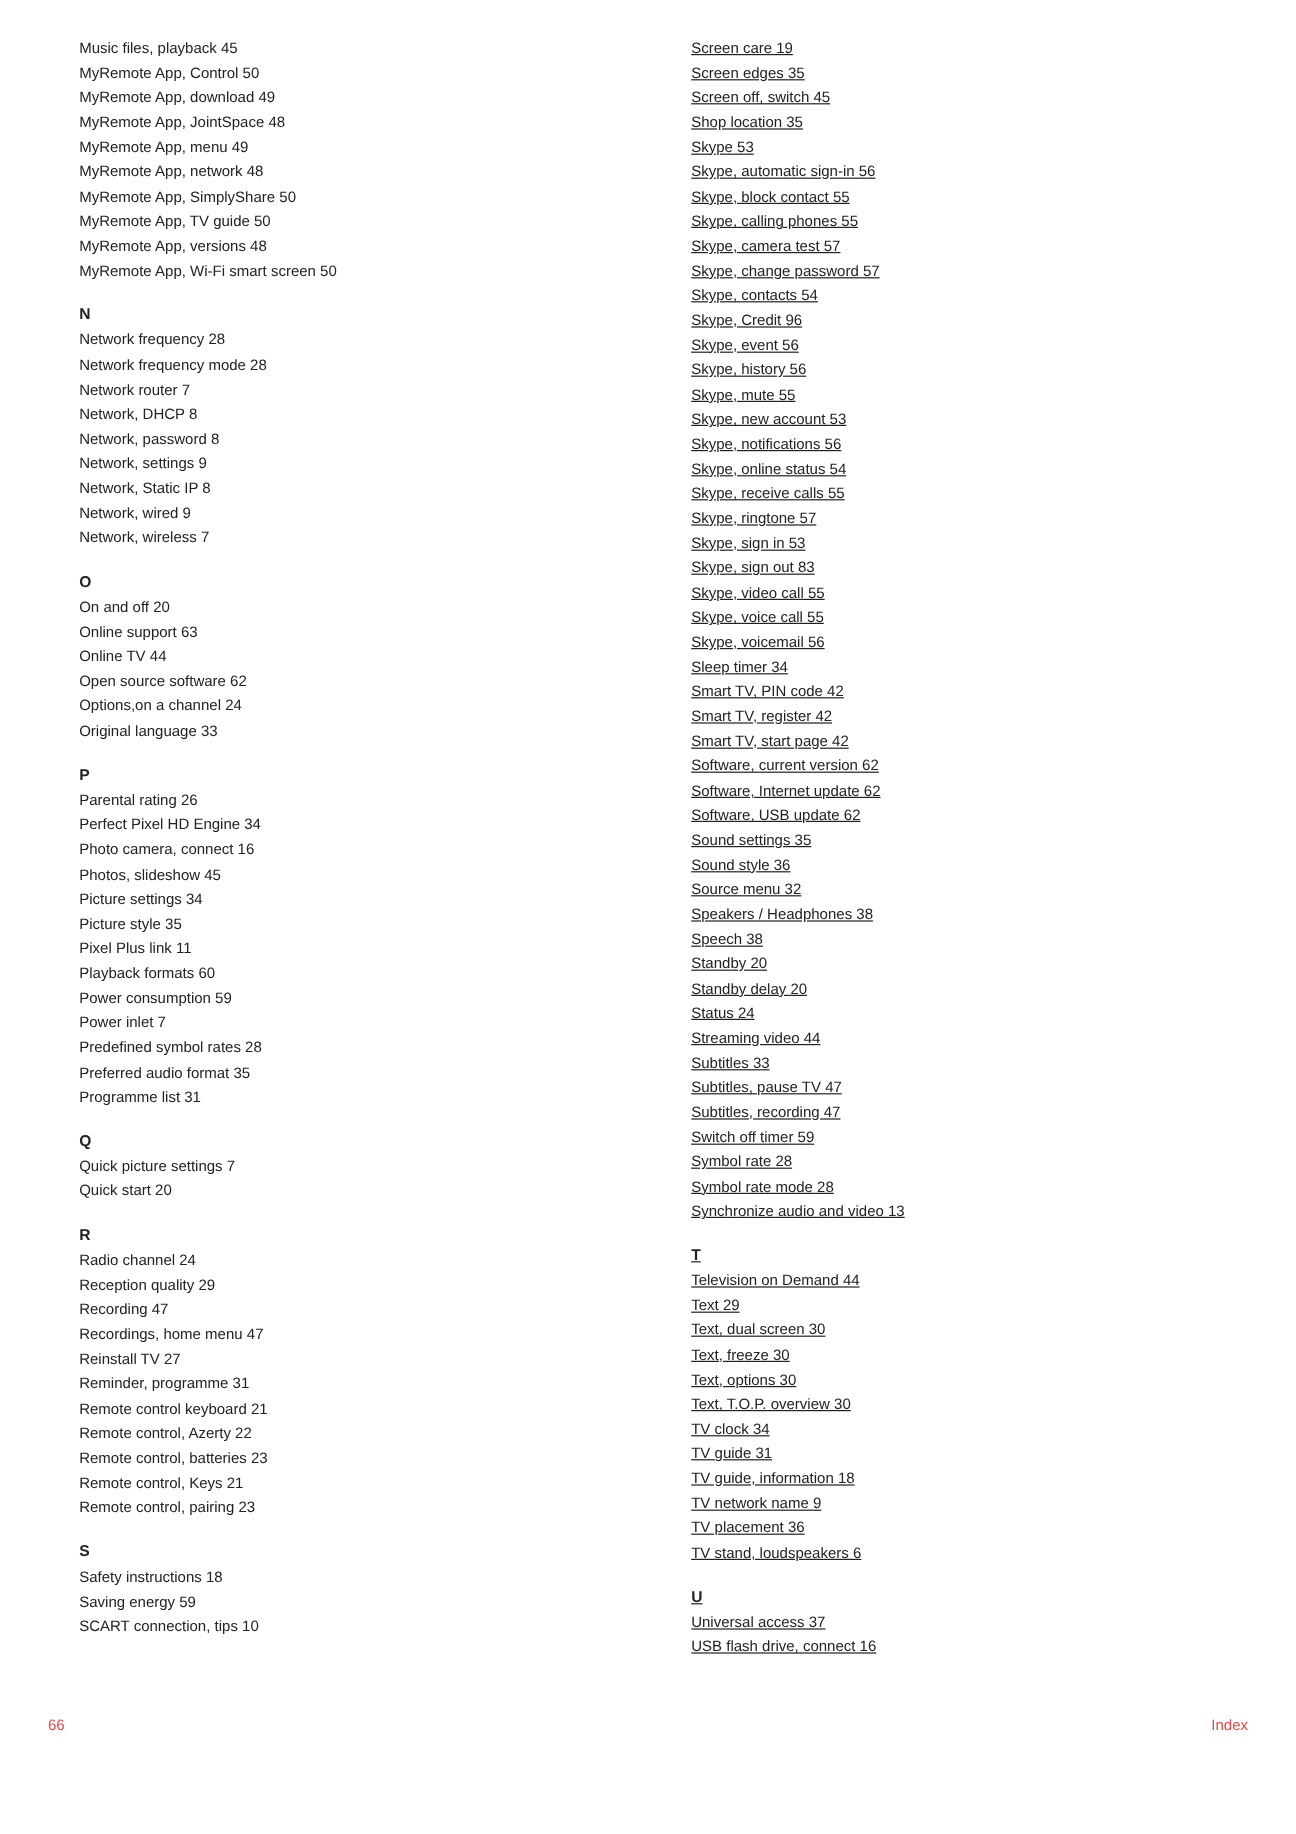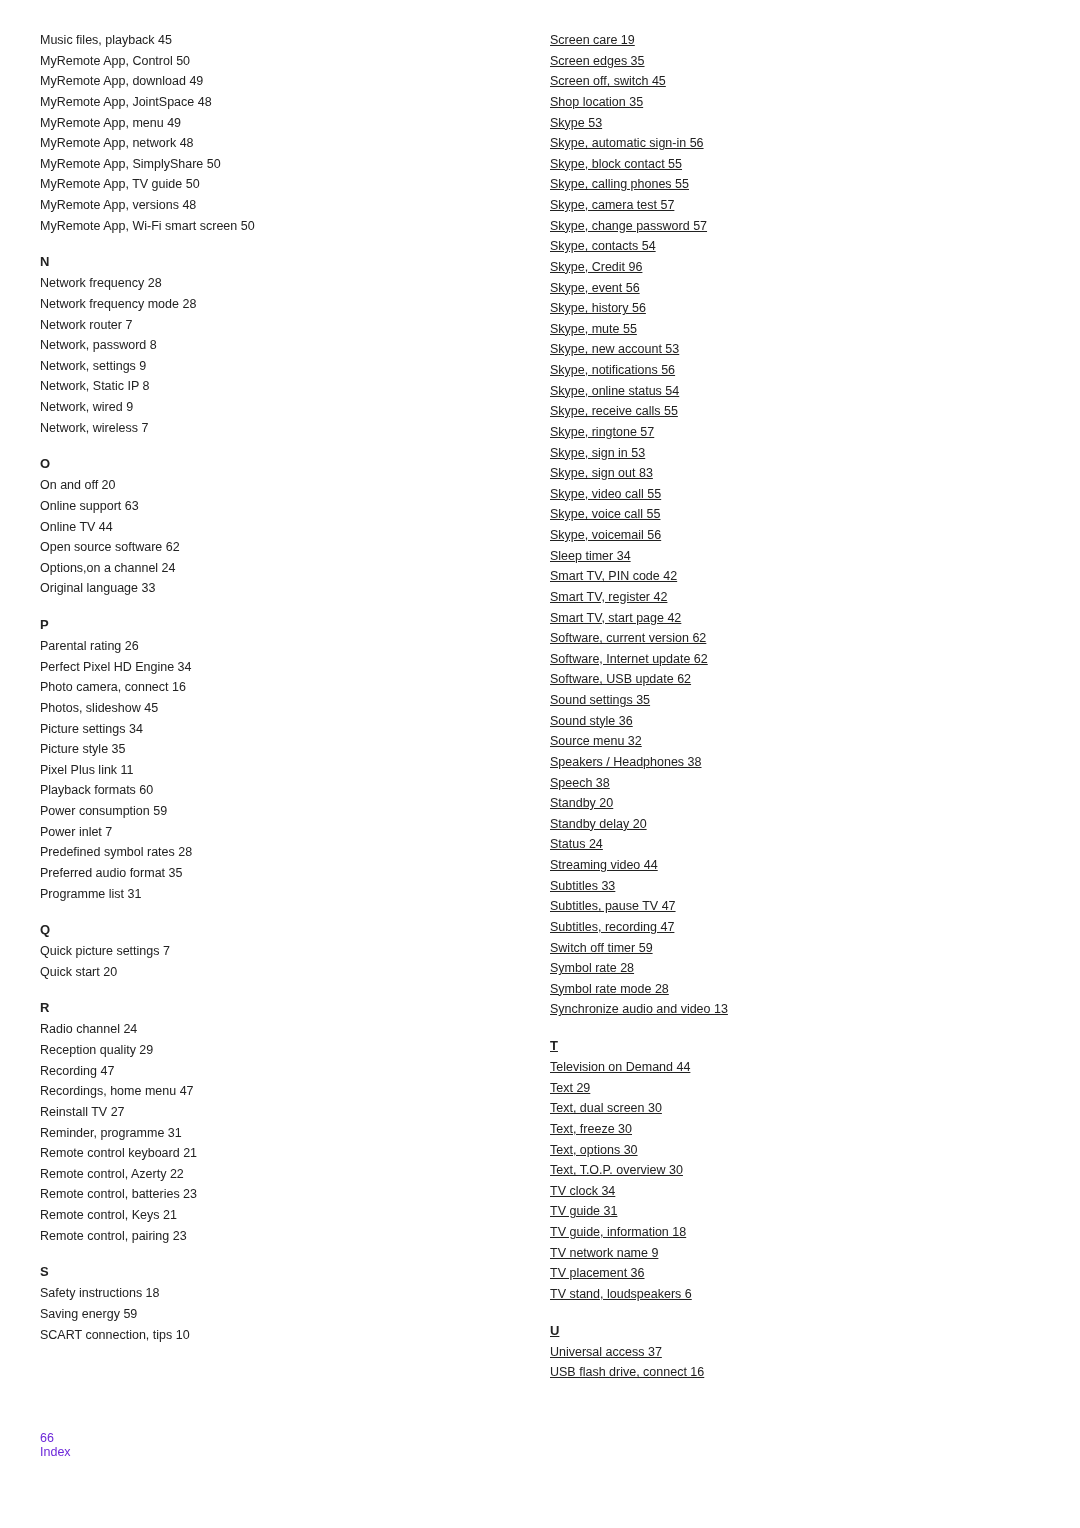"Music files, playback 45" .section { margin-left: none -> 26px }
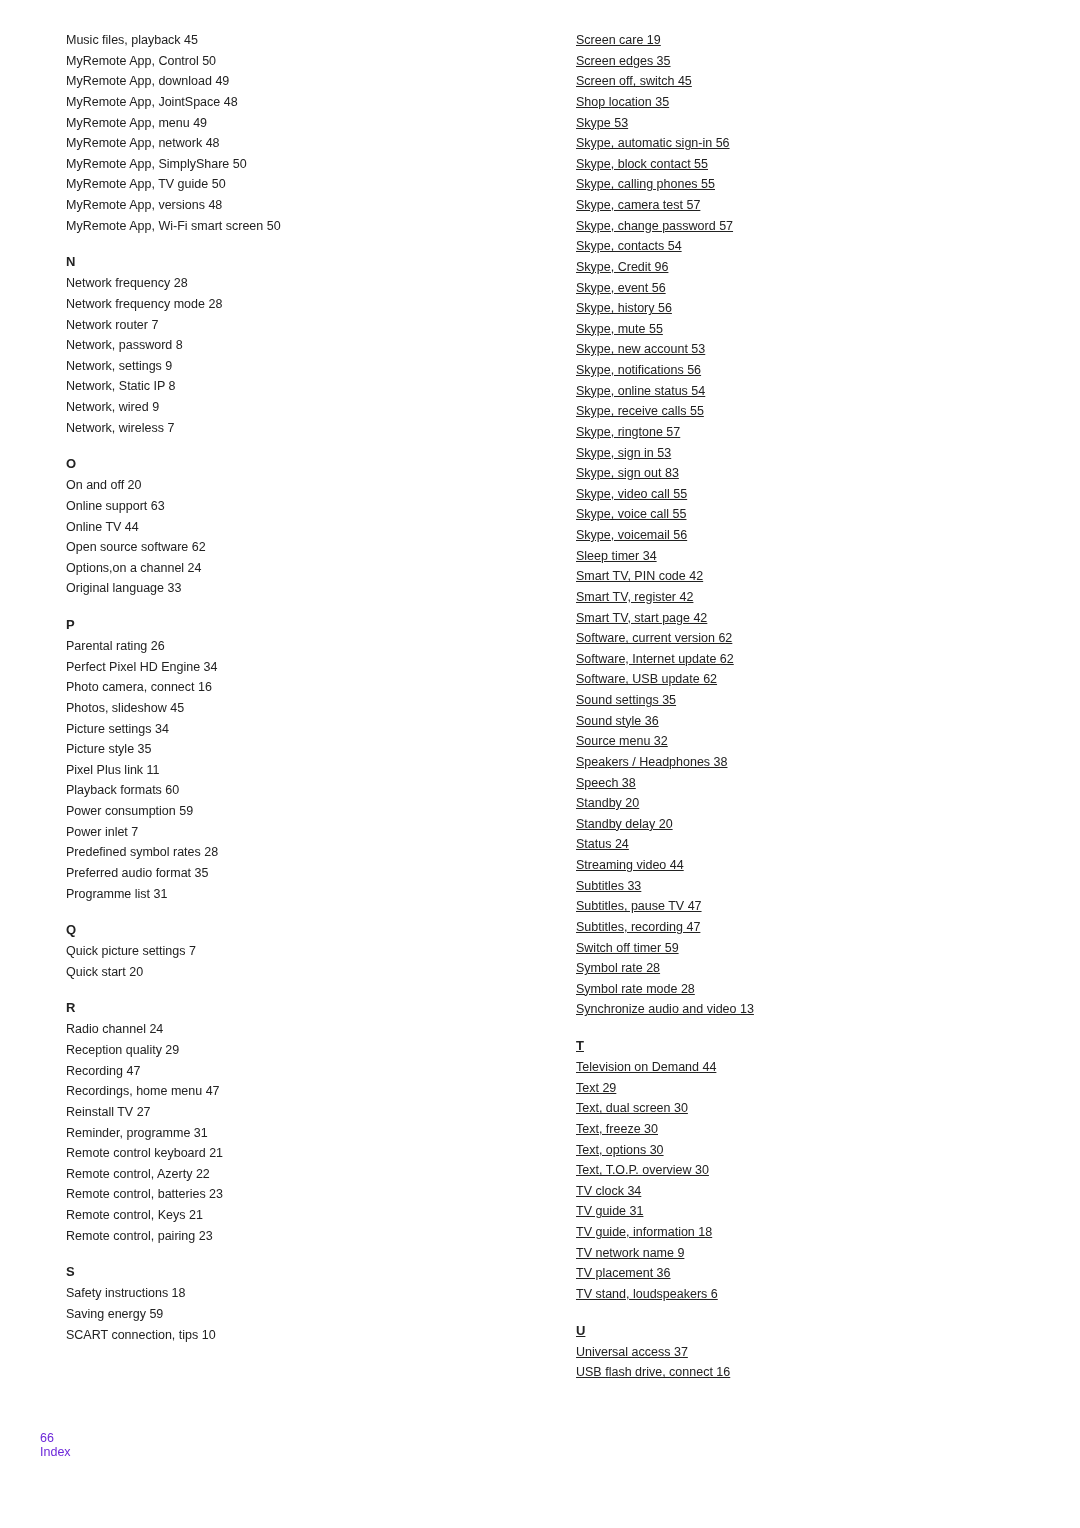"Network, DHCP 8" div.index-entry { html: none -> <div>Network, DHCP 8</div> }
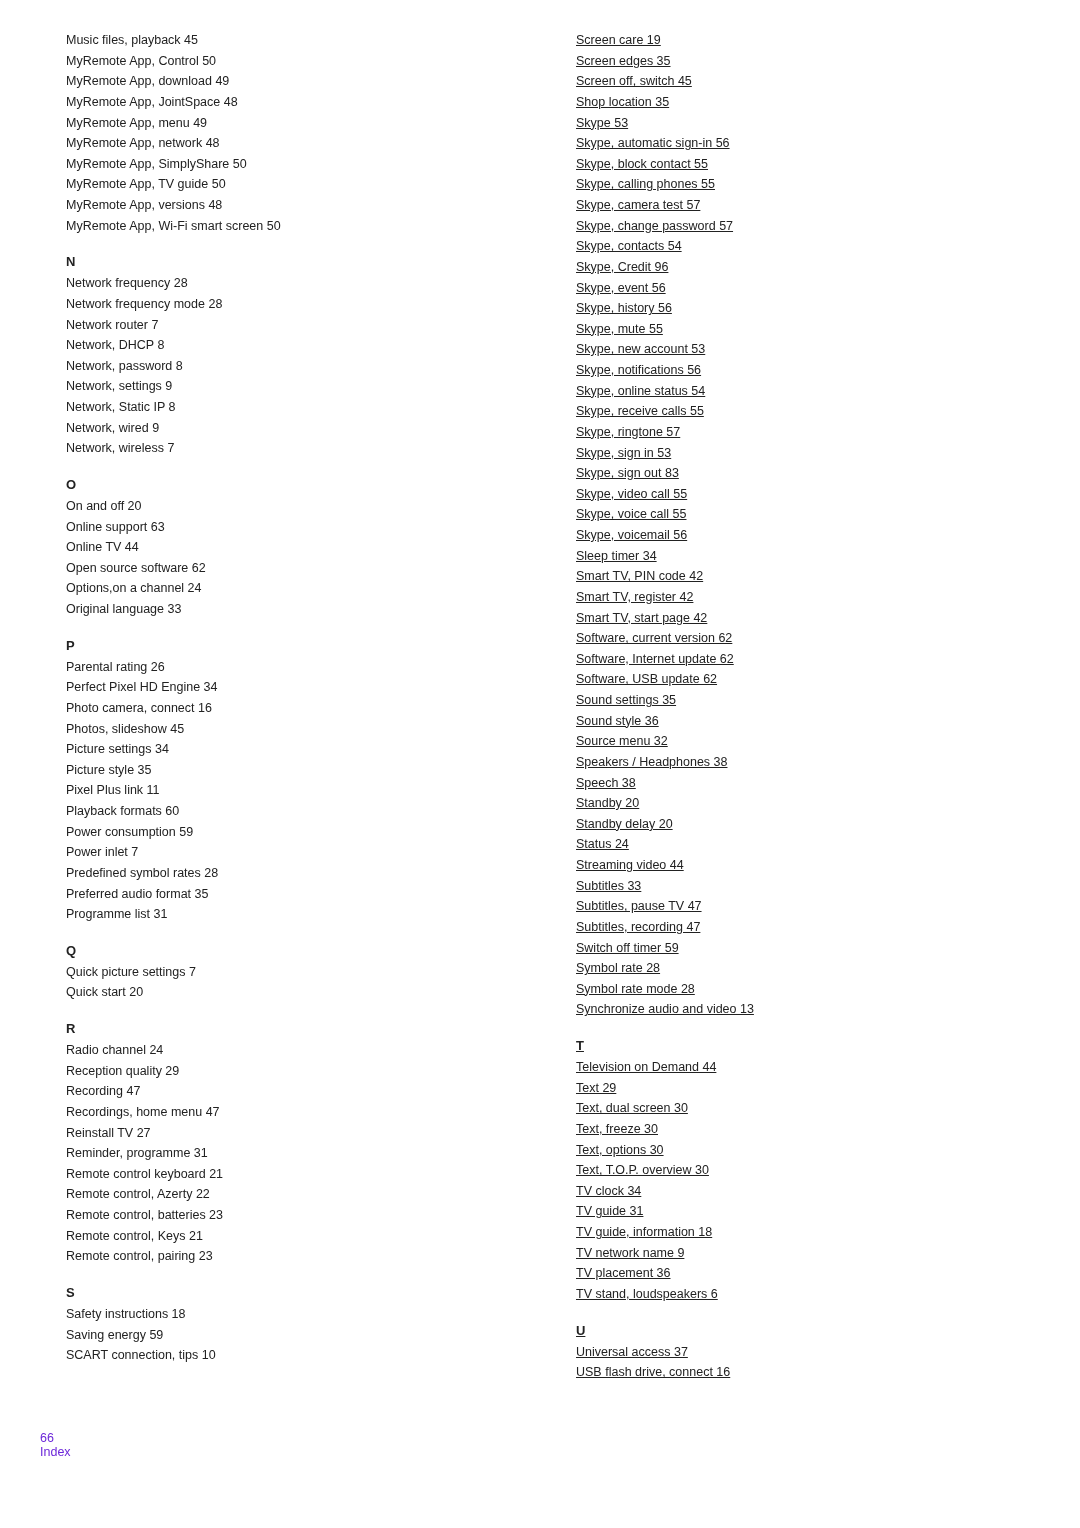"66" .page-footer { color: #6d28d9 -> #ef4444; flex-direction: column -> none }
